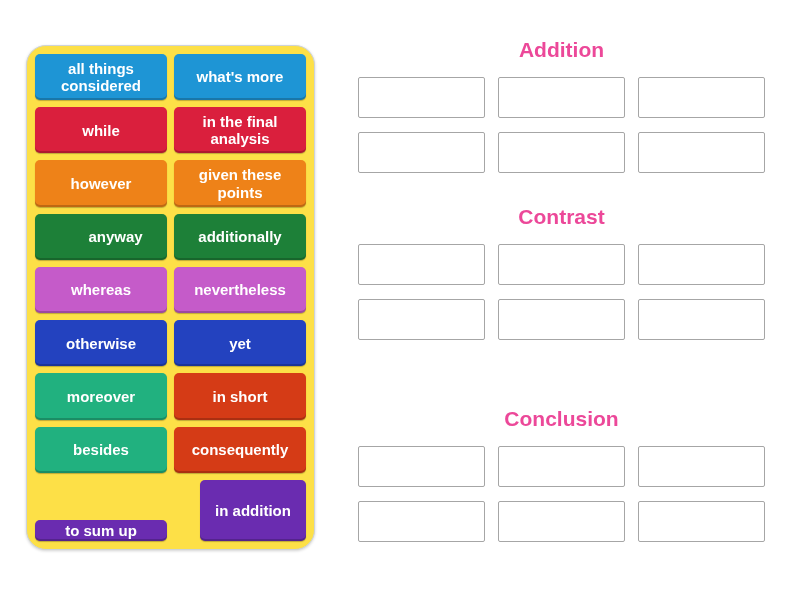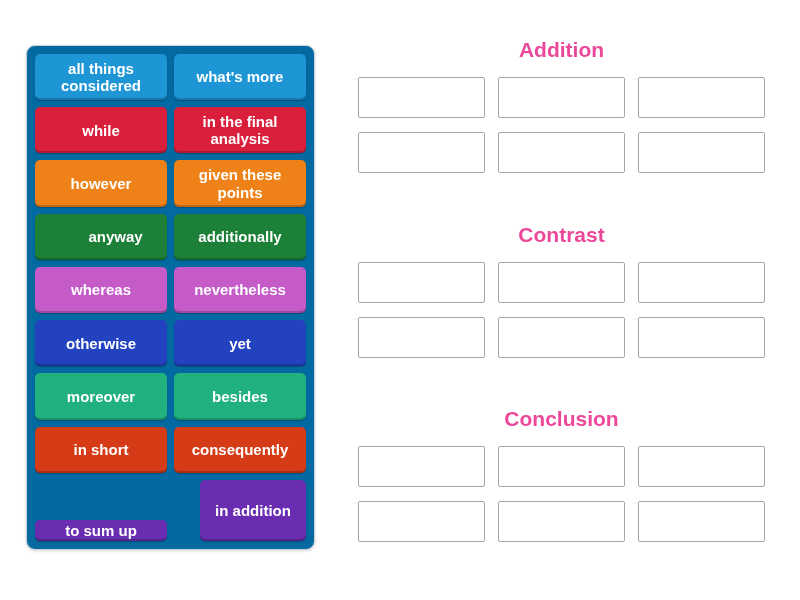"all things considered" .panel { background: #0369a1 -> #fde047; border-radius: 9px -> 20px }
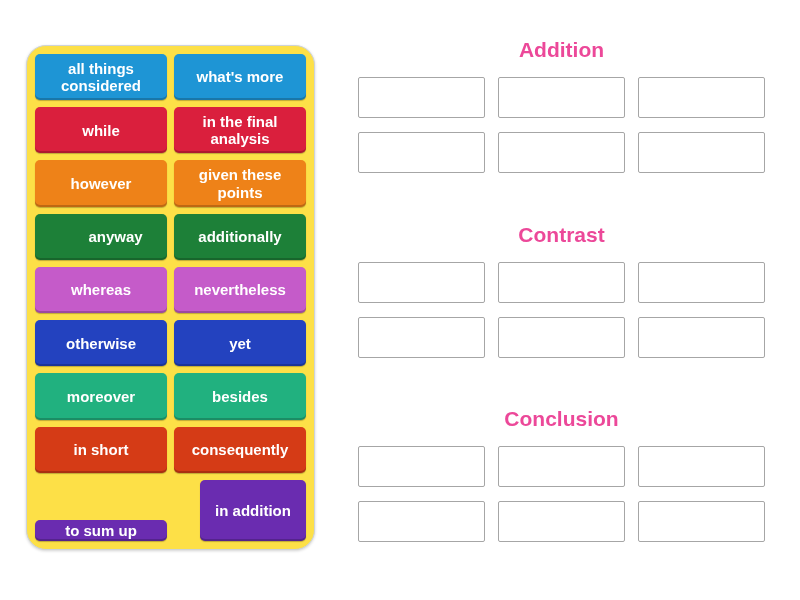"Contrast" #group-1 { top: 221px -> 203px }
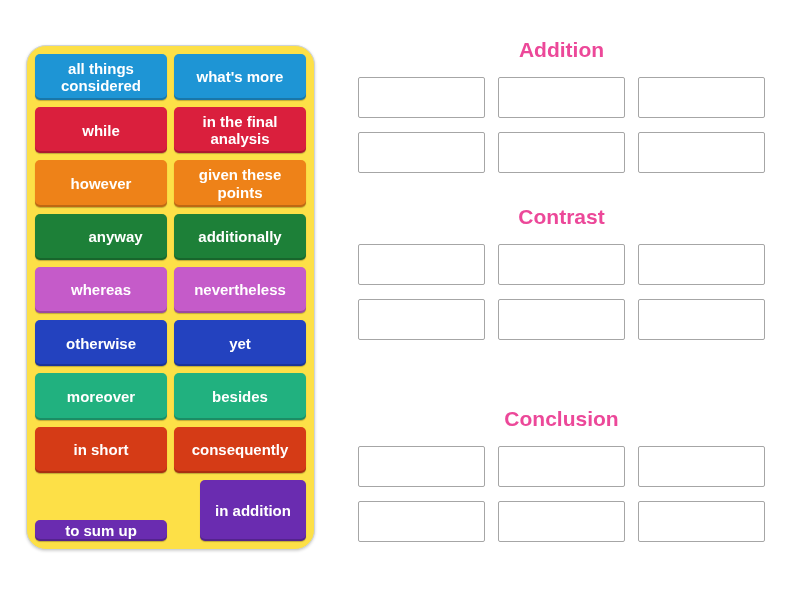"besides" div.tile { order: before "in short" -> after "in short" }
